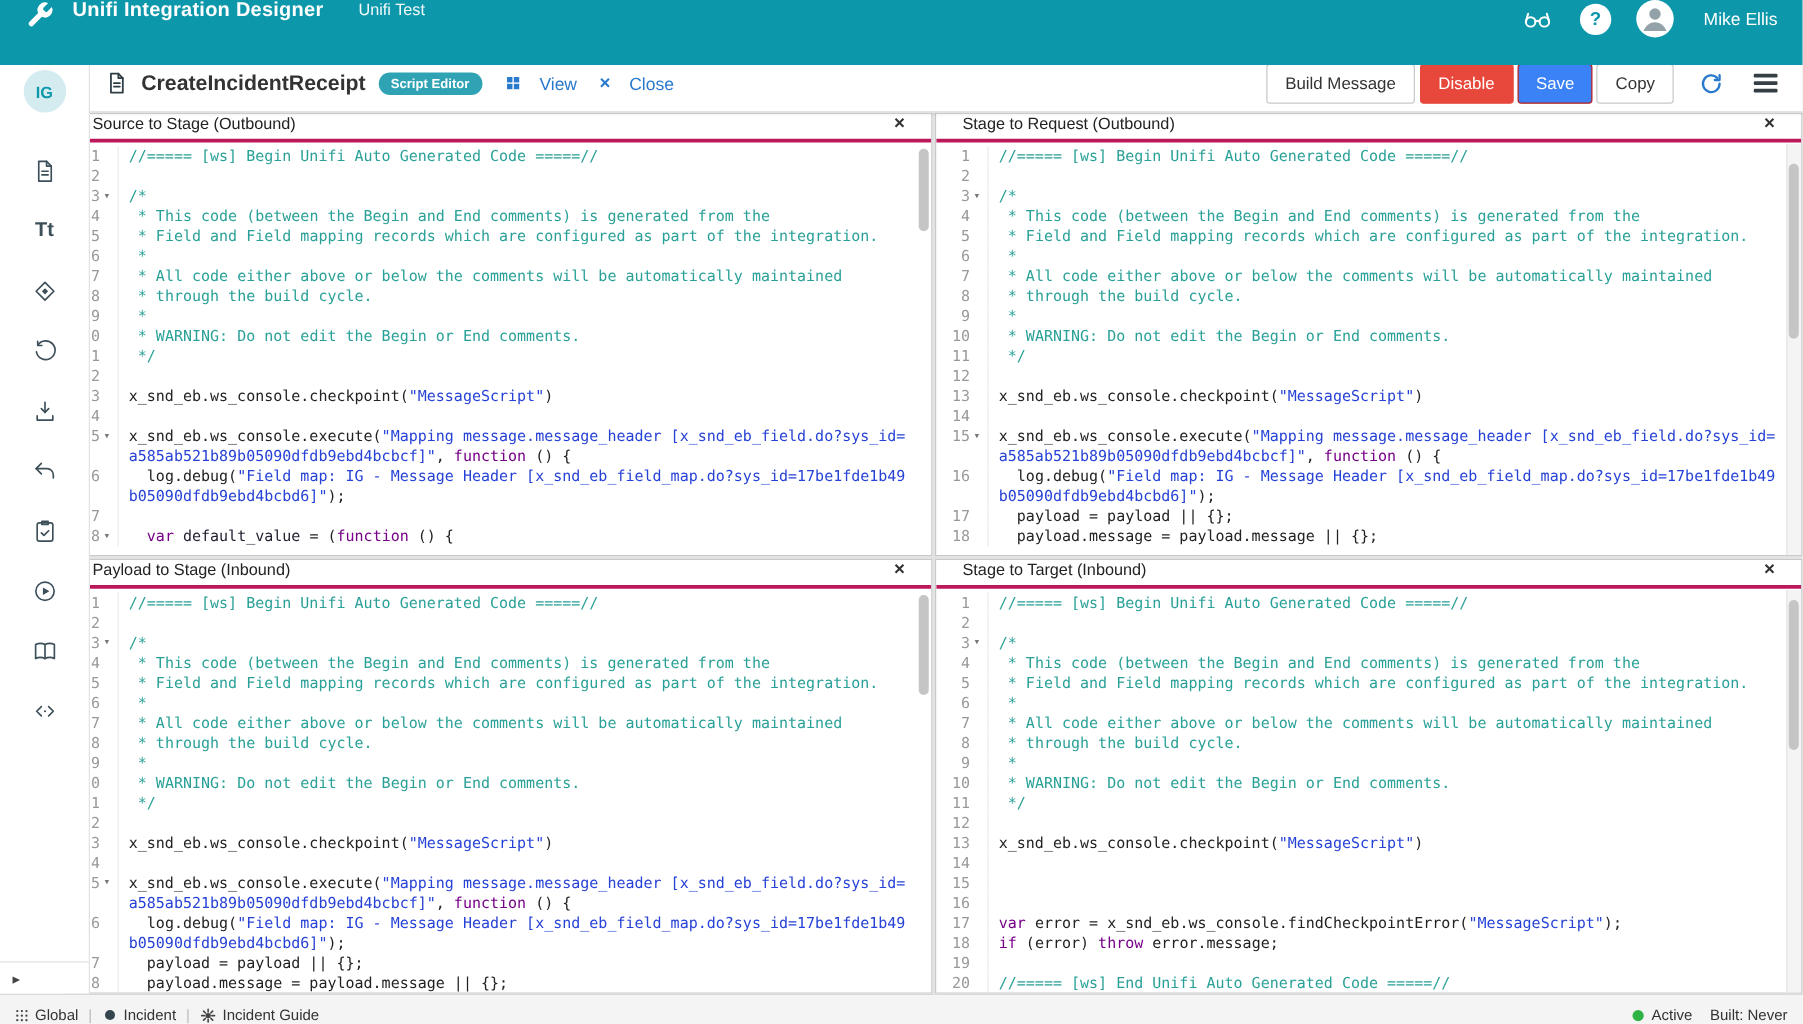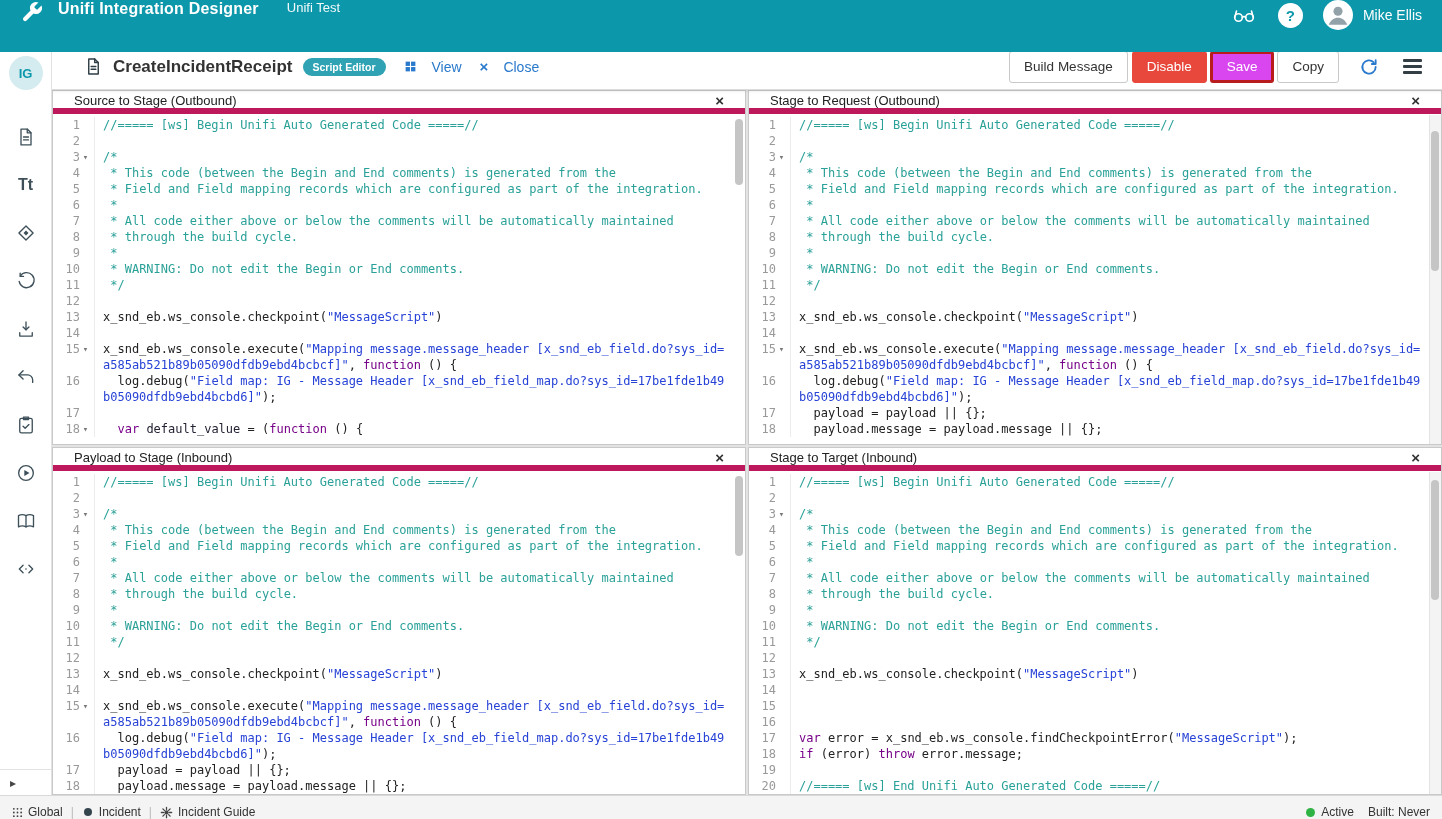"Mike Ellis" .nav-user { gap: 10px -> 24px }
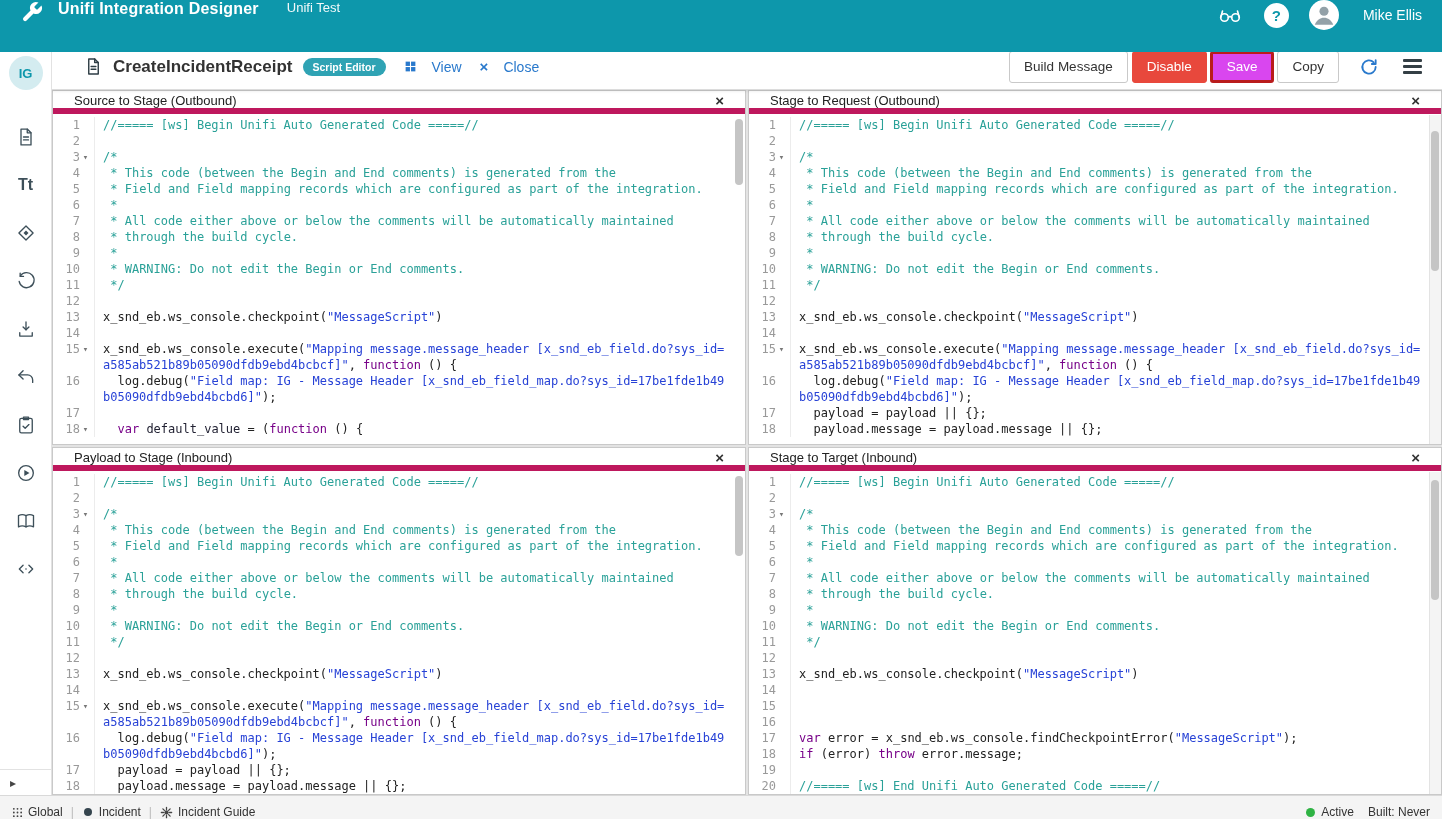"IG" .sidebar { width: 52px -> 72px }
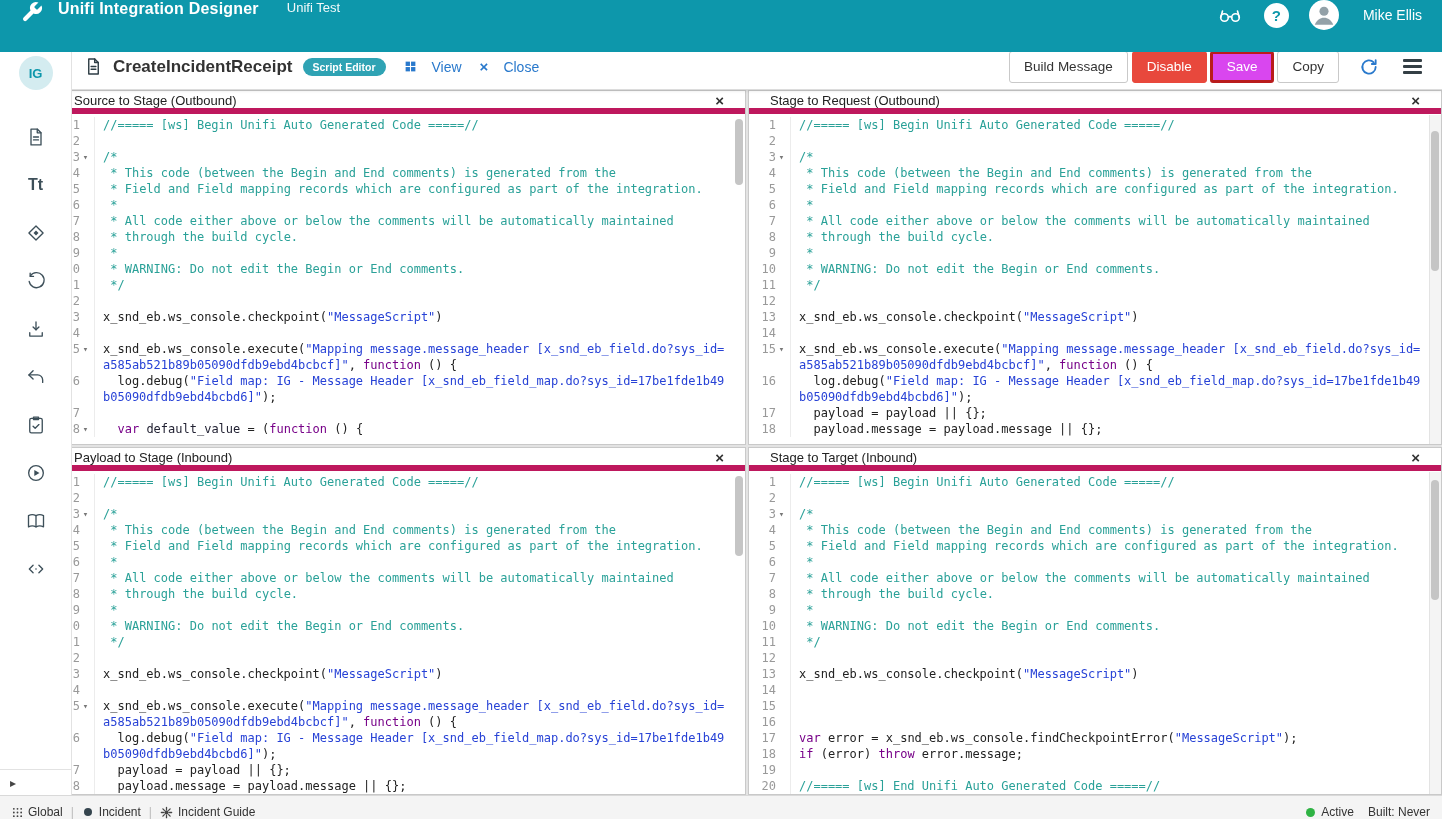"Save" .btn-primary { background: #d946ef -> #3b82f6; border: 3px solid #b91c1c -> 1px solid #b91c1c }
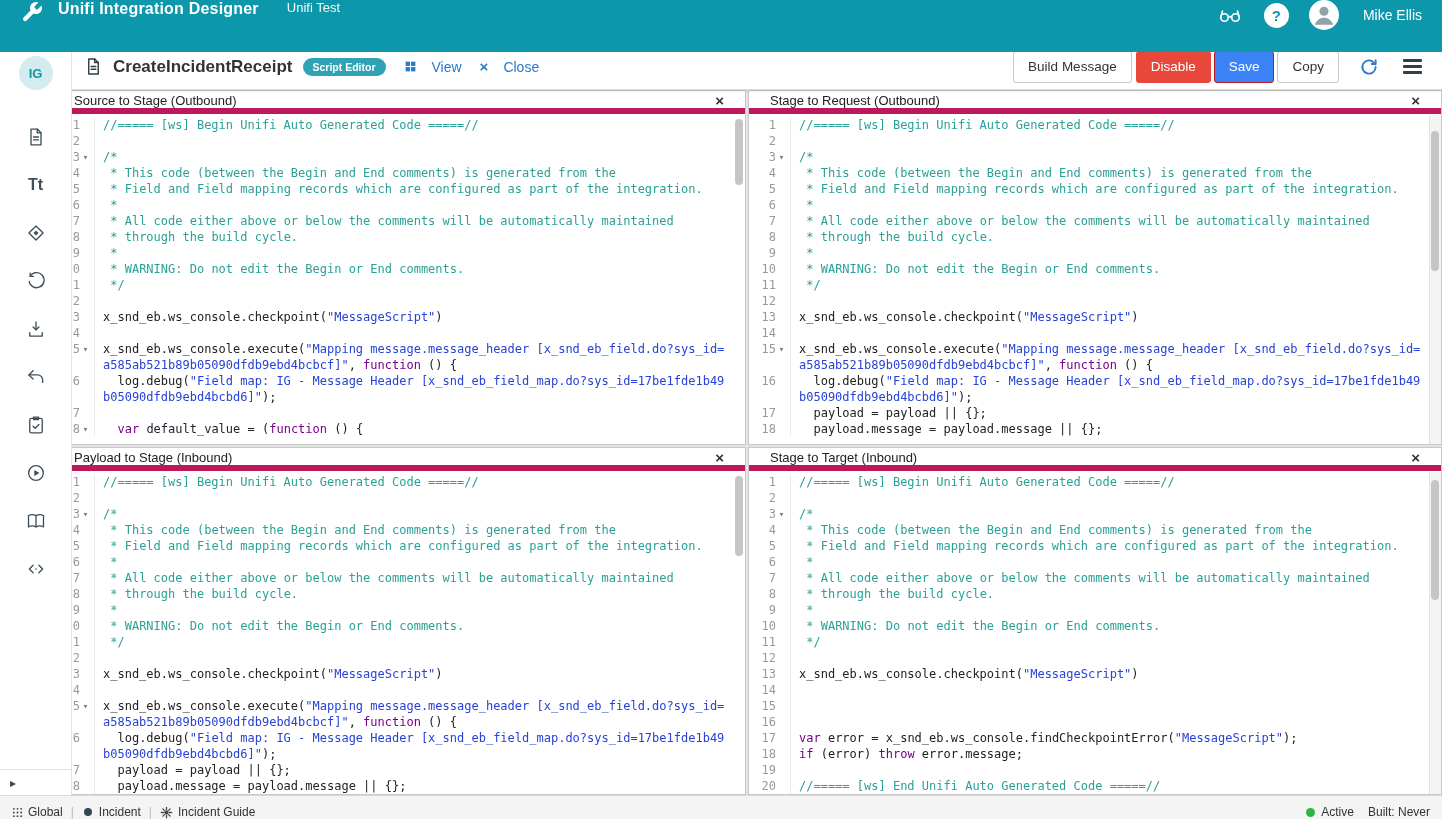"Source to Stage (Outbound)" .panel-header { align-items: flex-end -> flex-start; border-bottom: 6px solid #be185d -> 3px solid #be185d }
